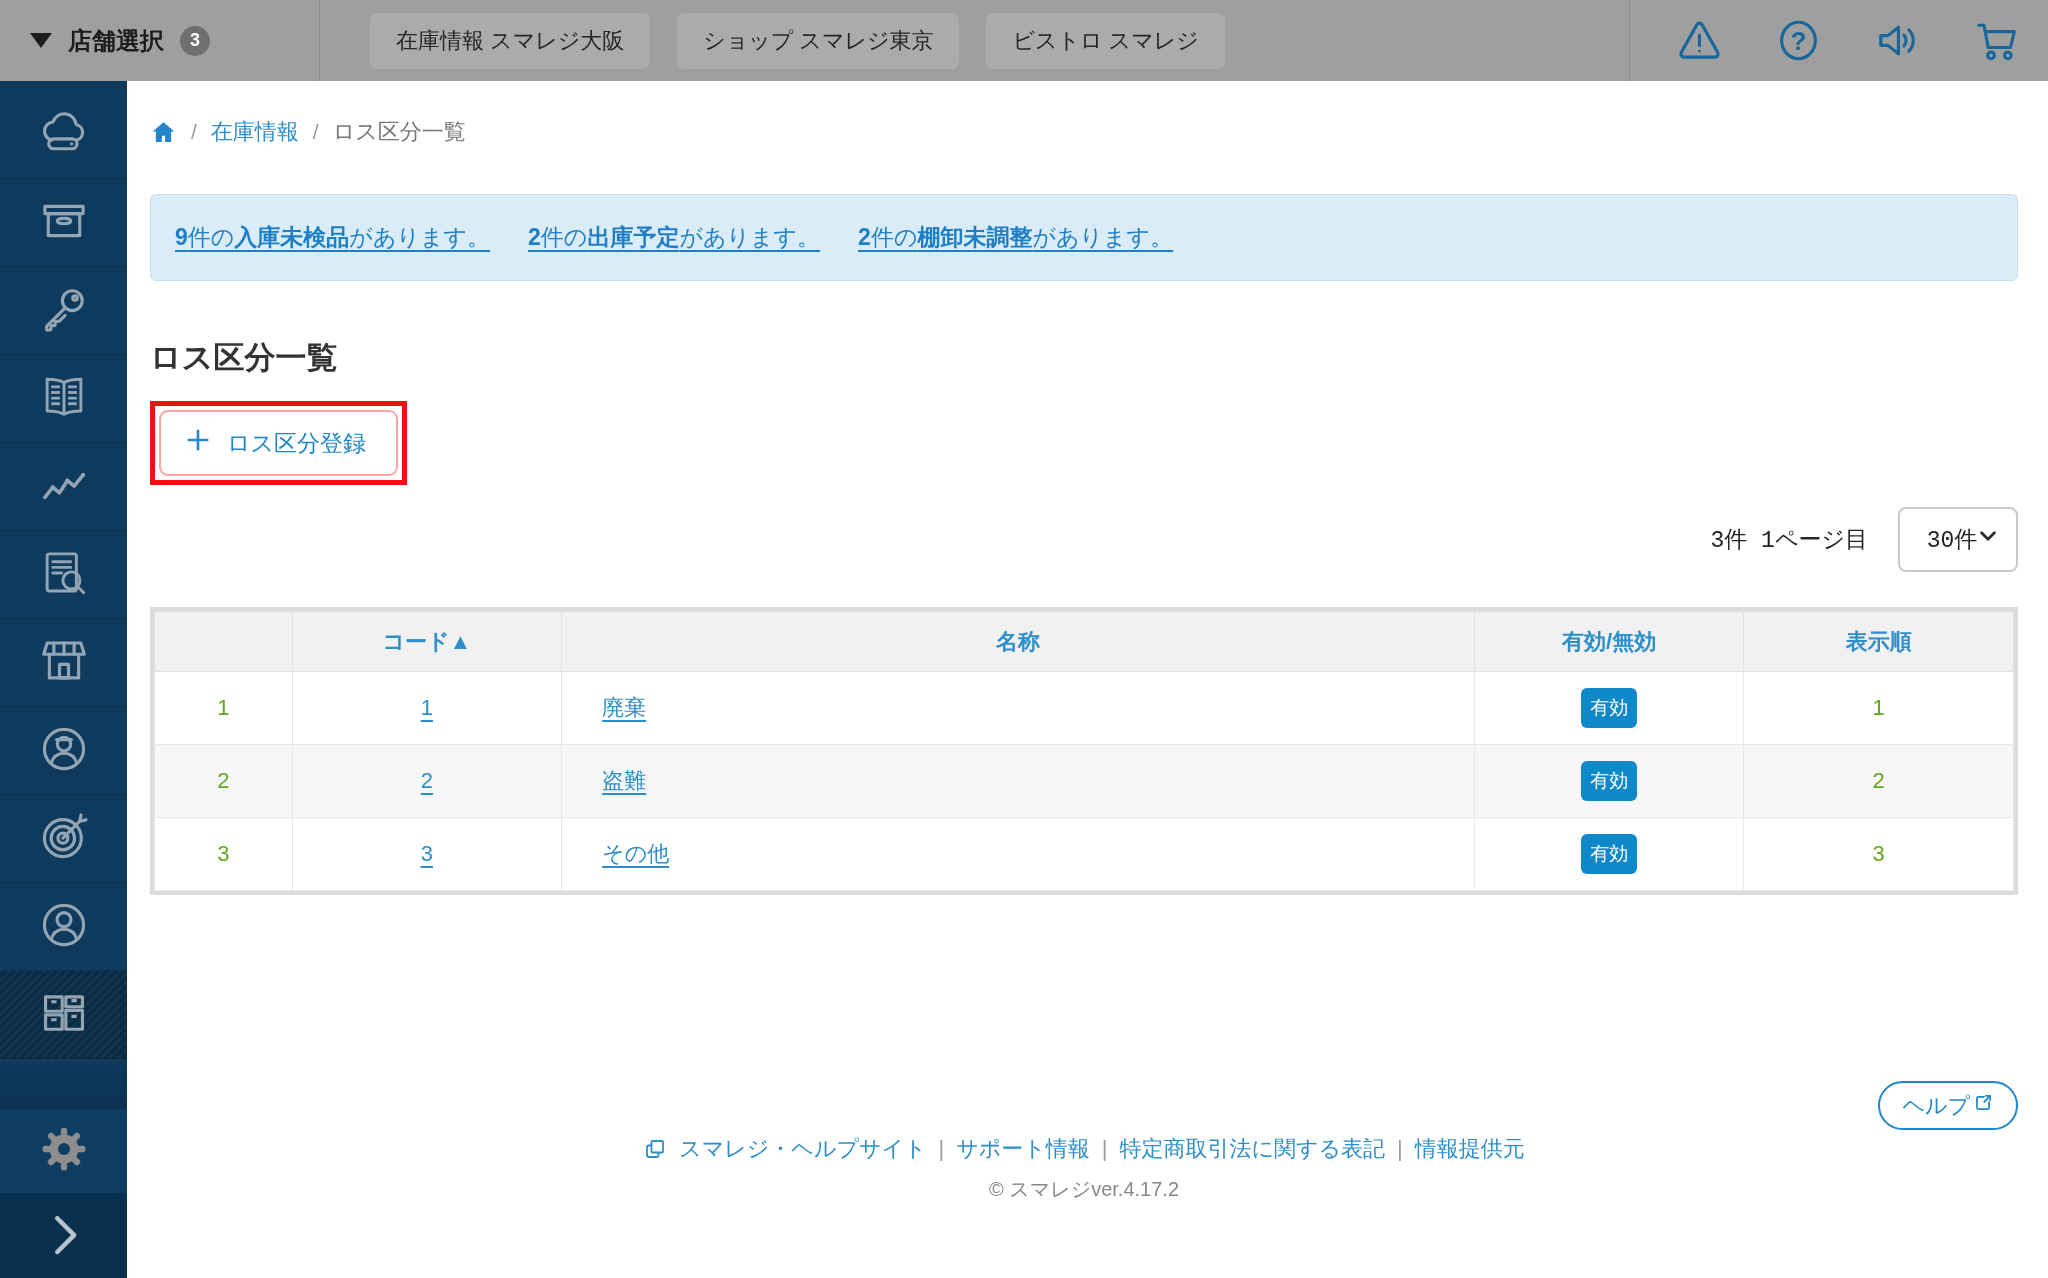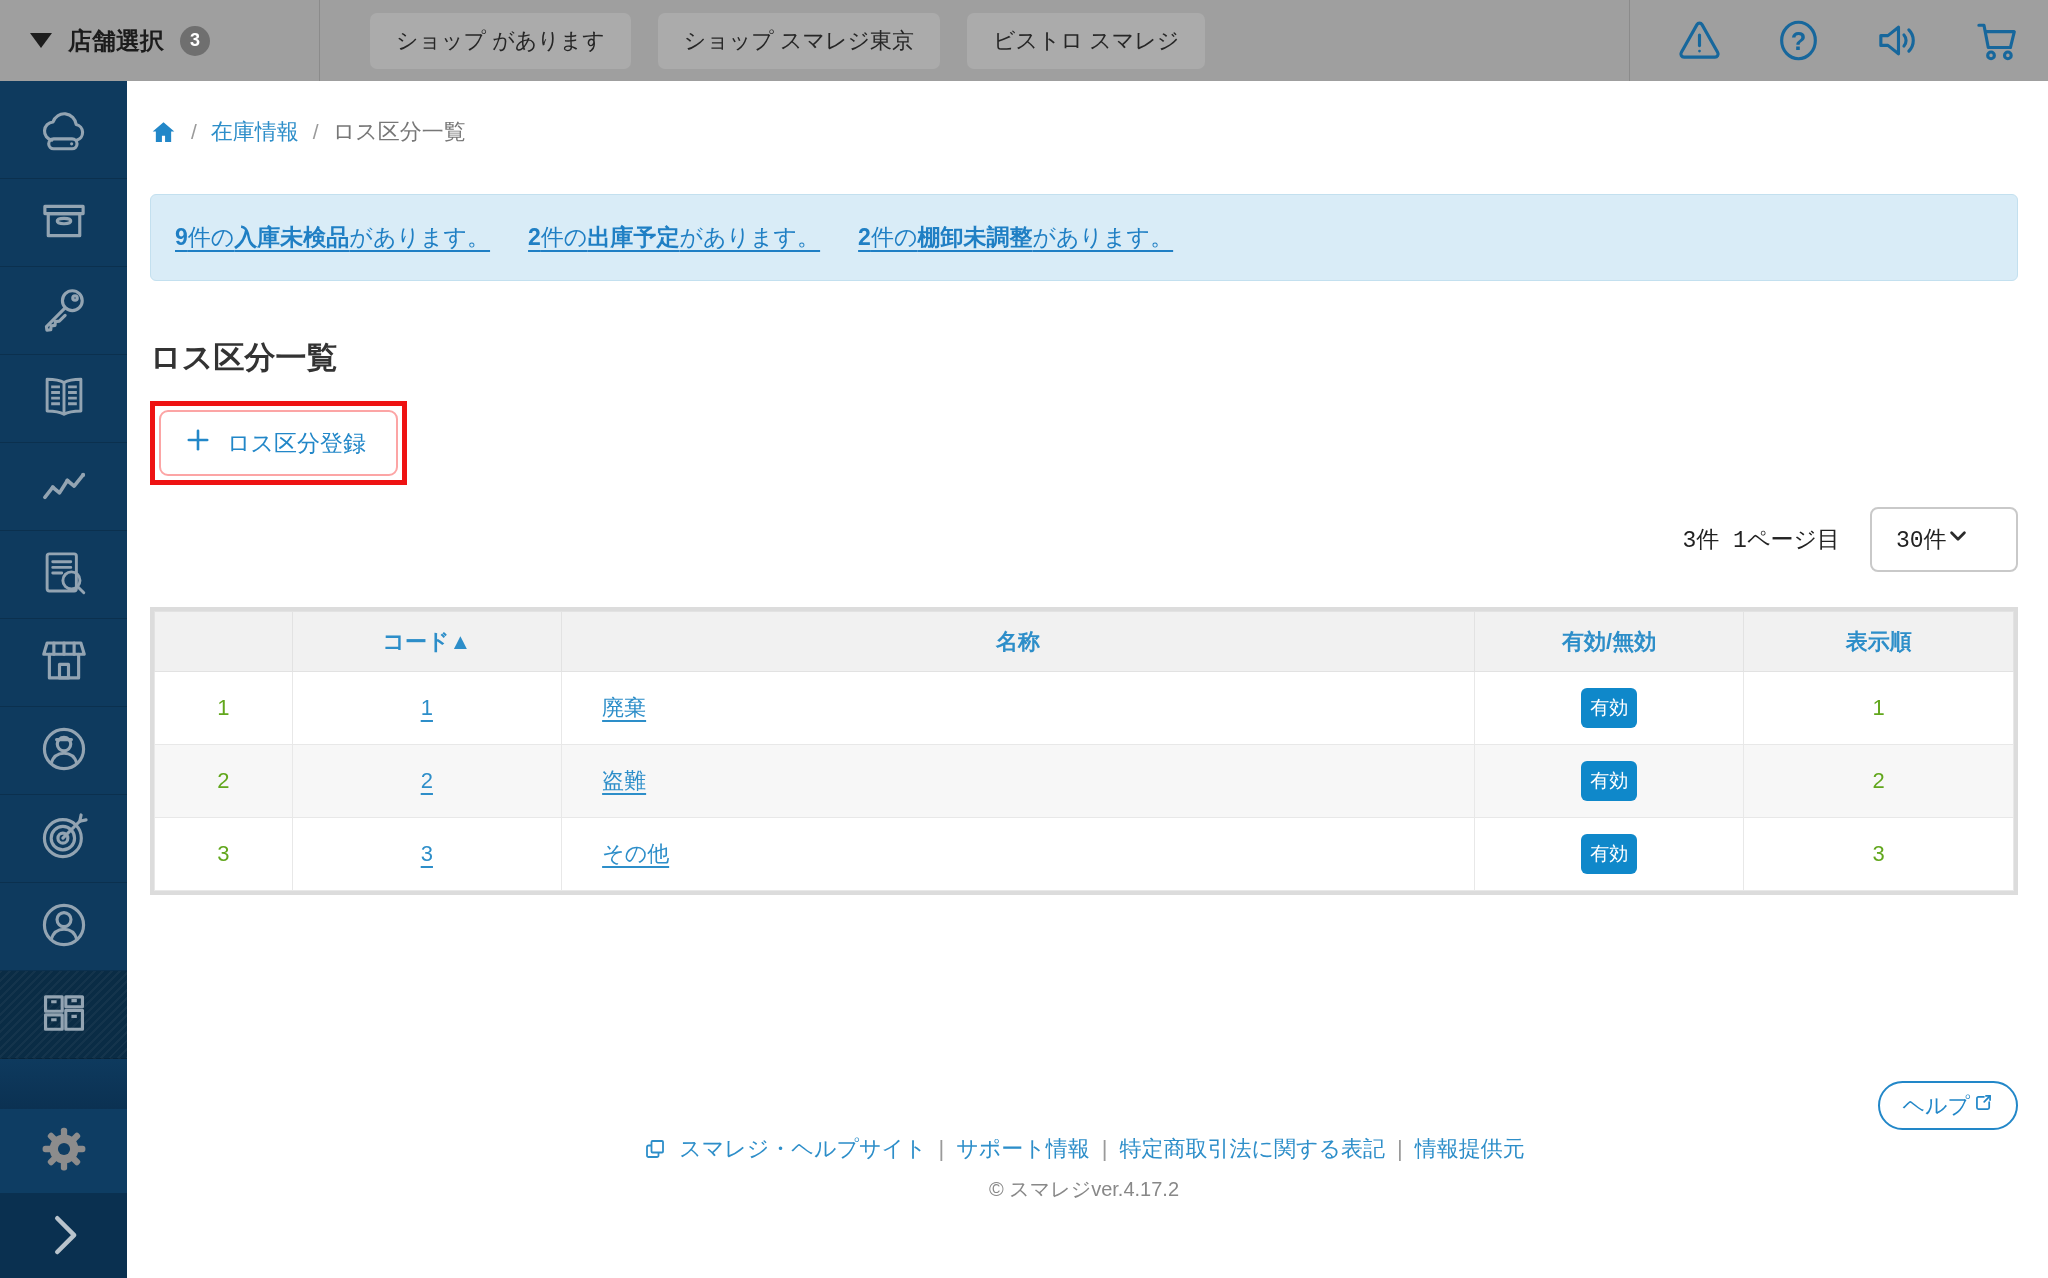"ショップ があります" div.chip { text: ショップ があります -> 在庫情報 スマレジ大阪 }
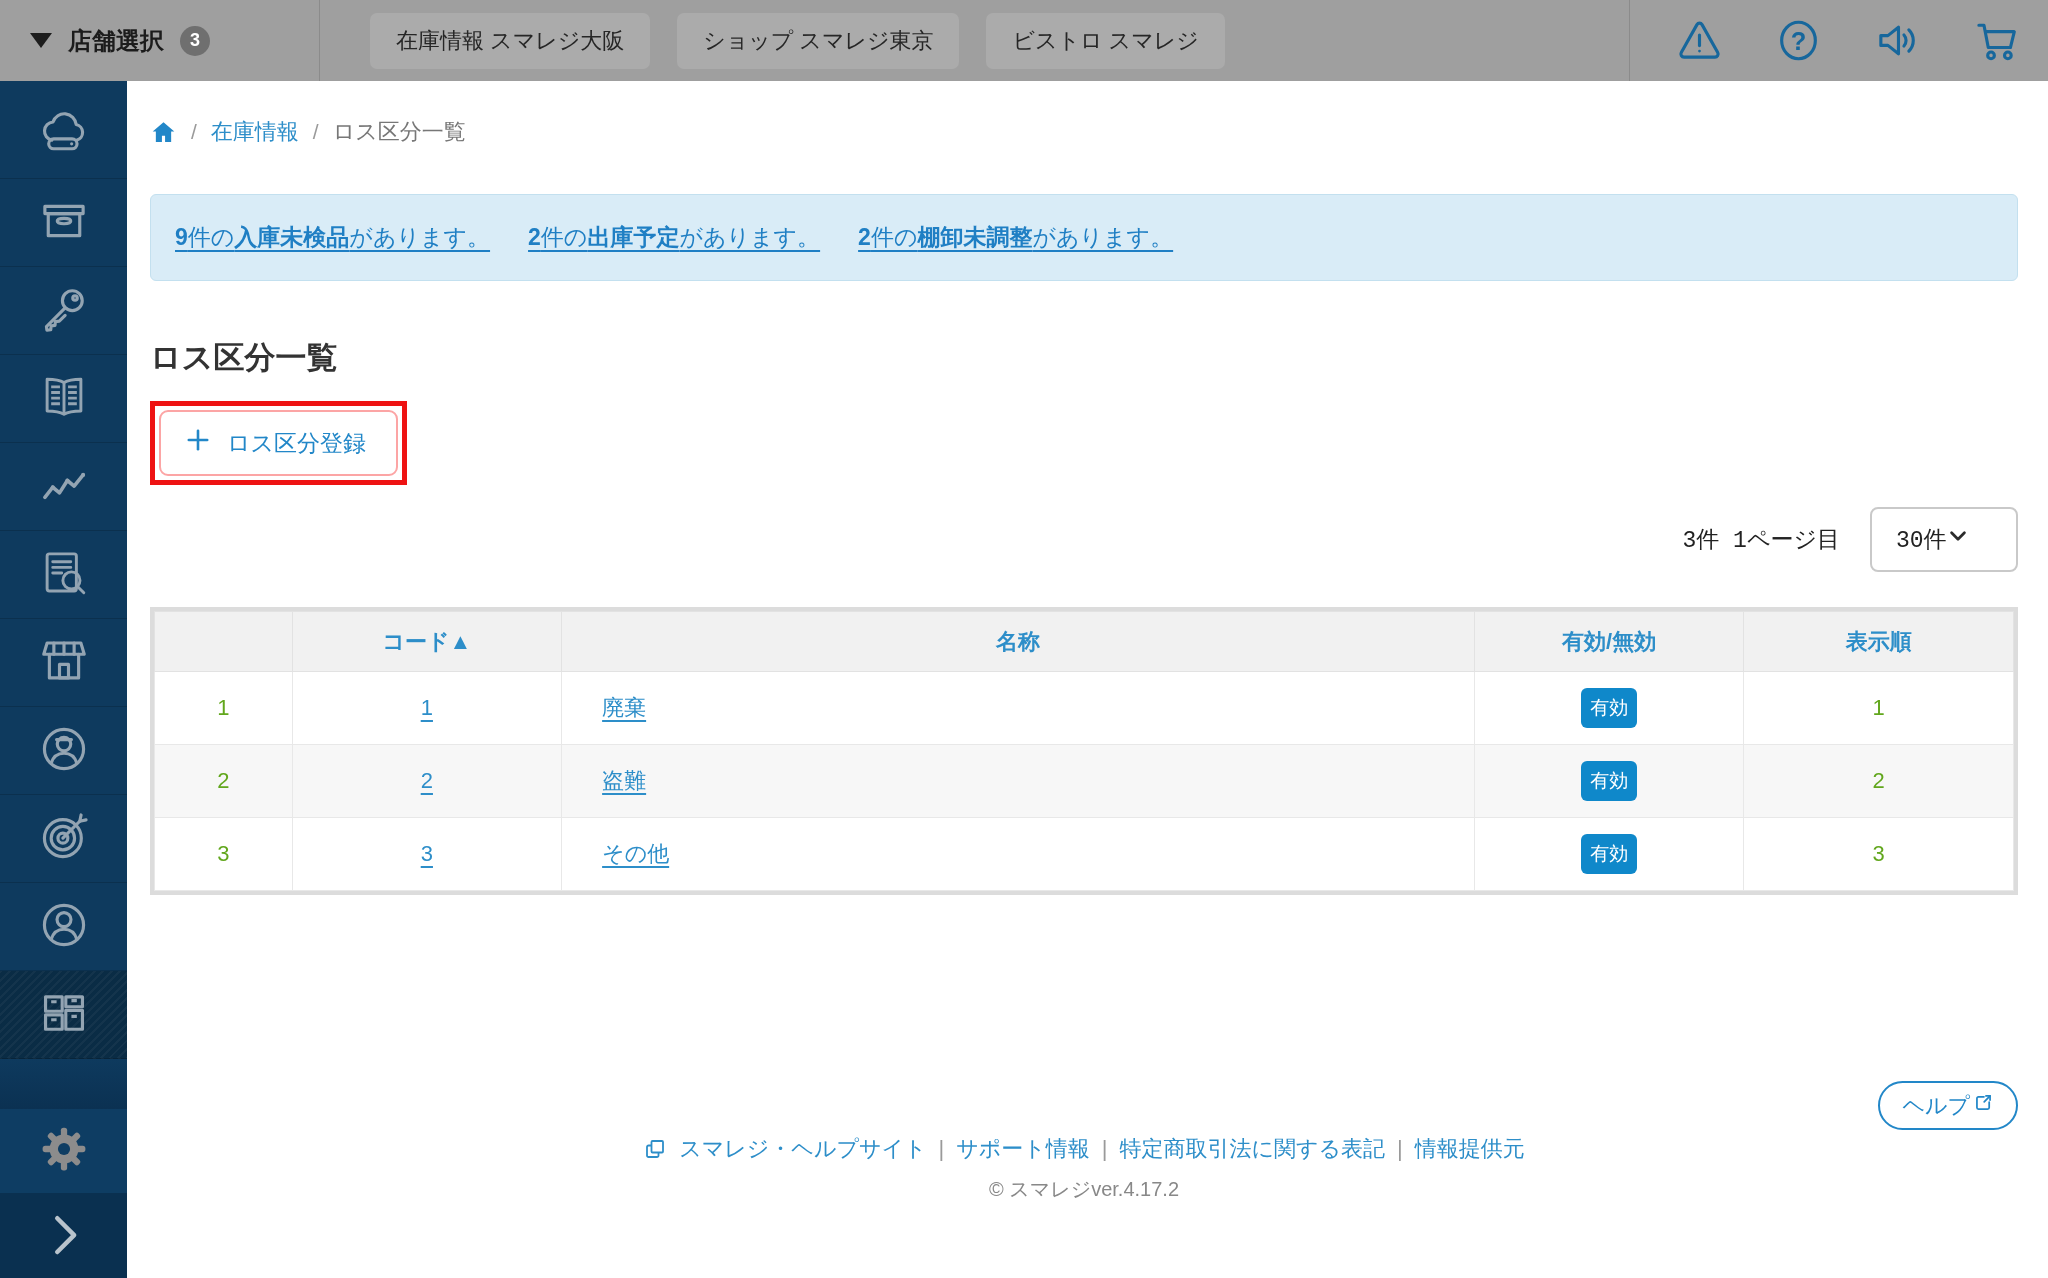"30件" .page-size-select { justify-content: flex-start -> center; width: 148px -> 120px }
